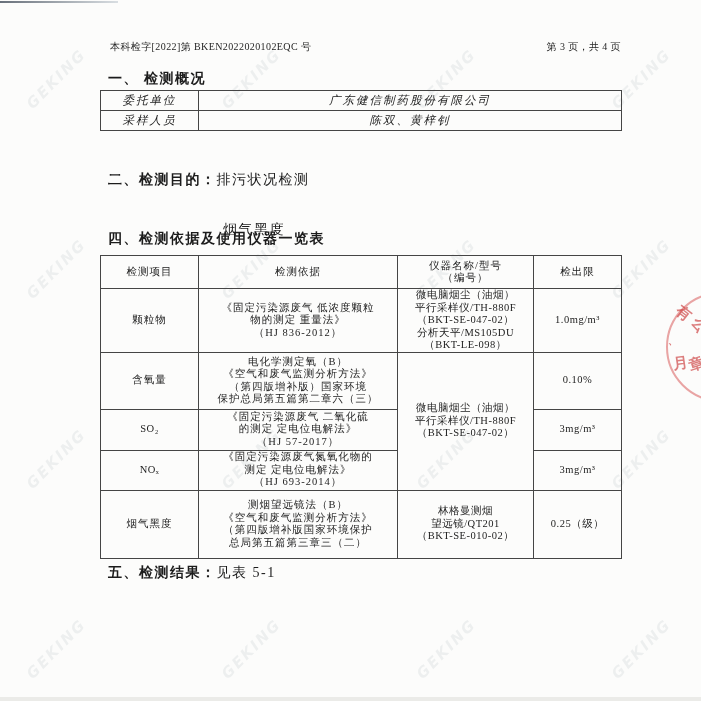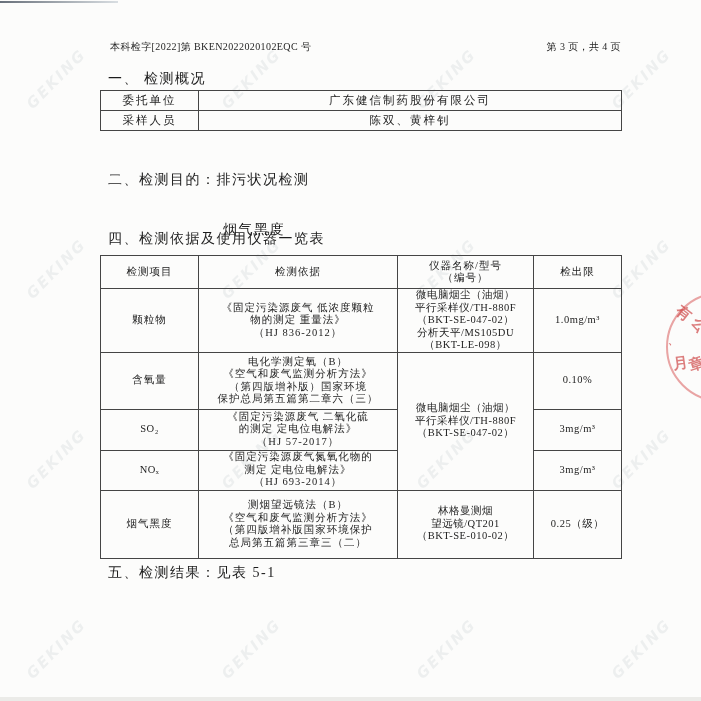"一、 检测概况" .sec b { font-weight: normal -> bold }
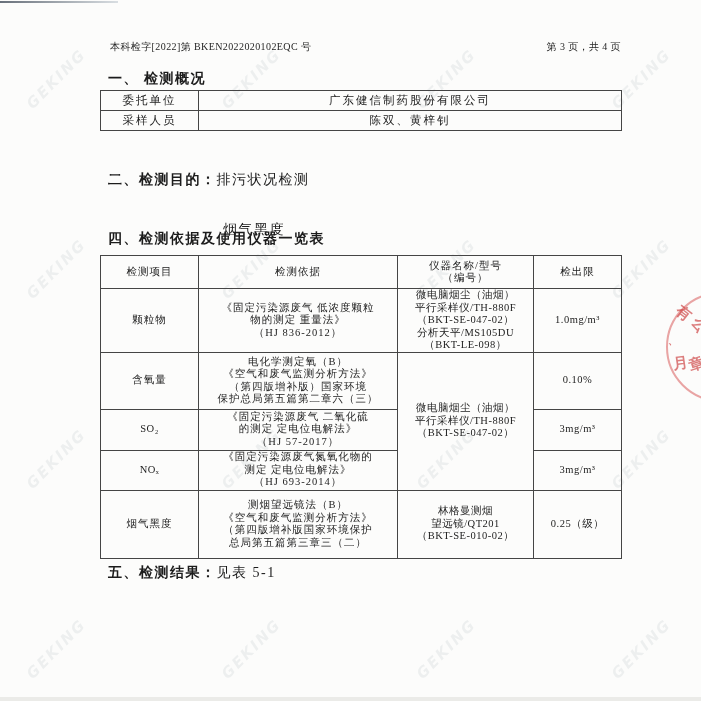"委托单位" .t-overview td { font-style: none -> italic }
